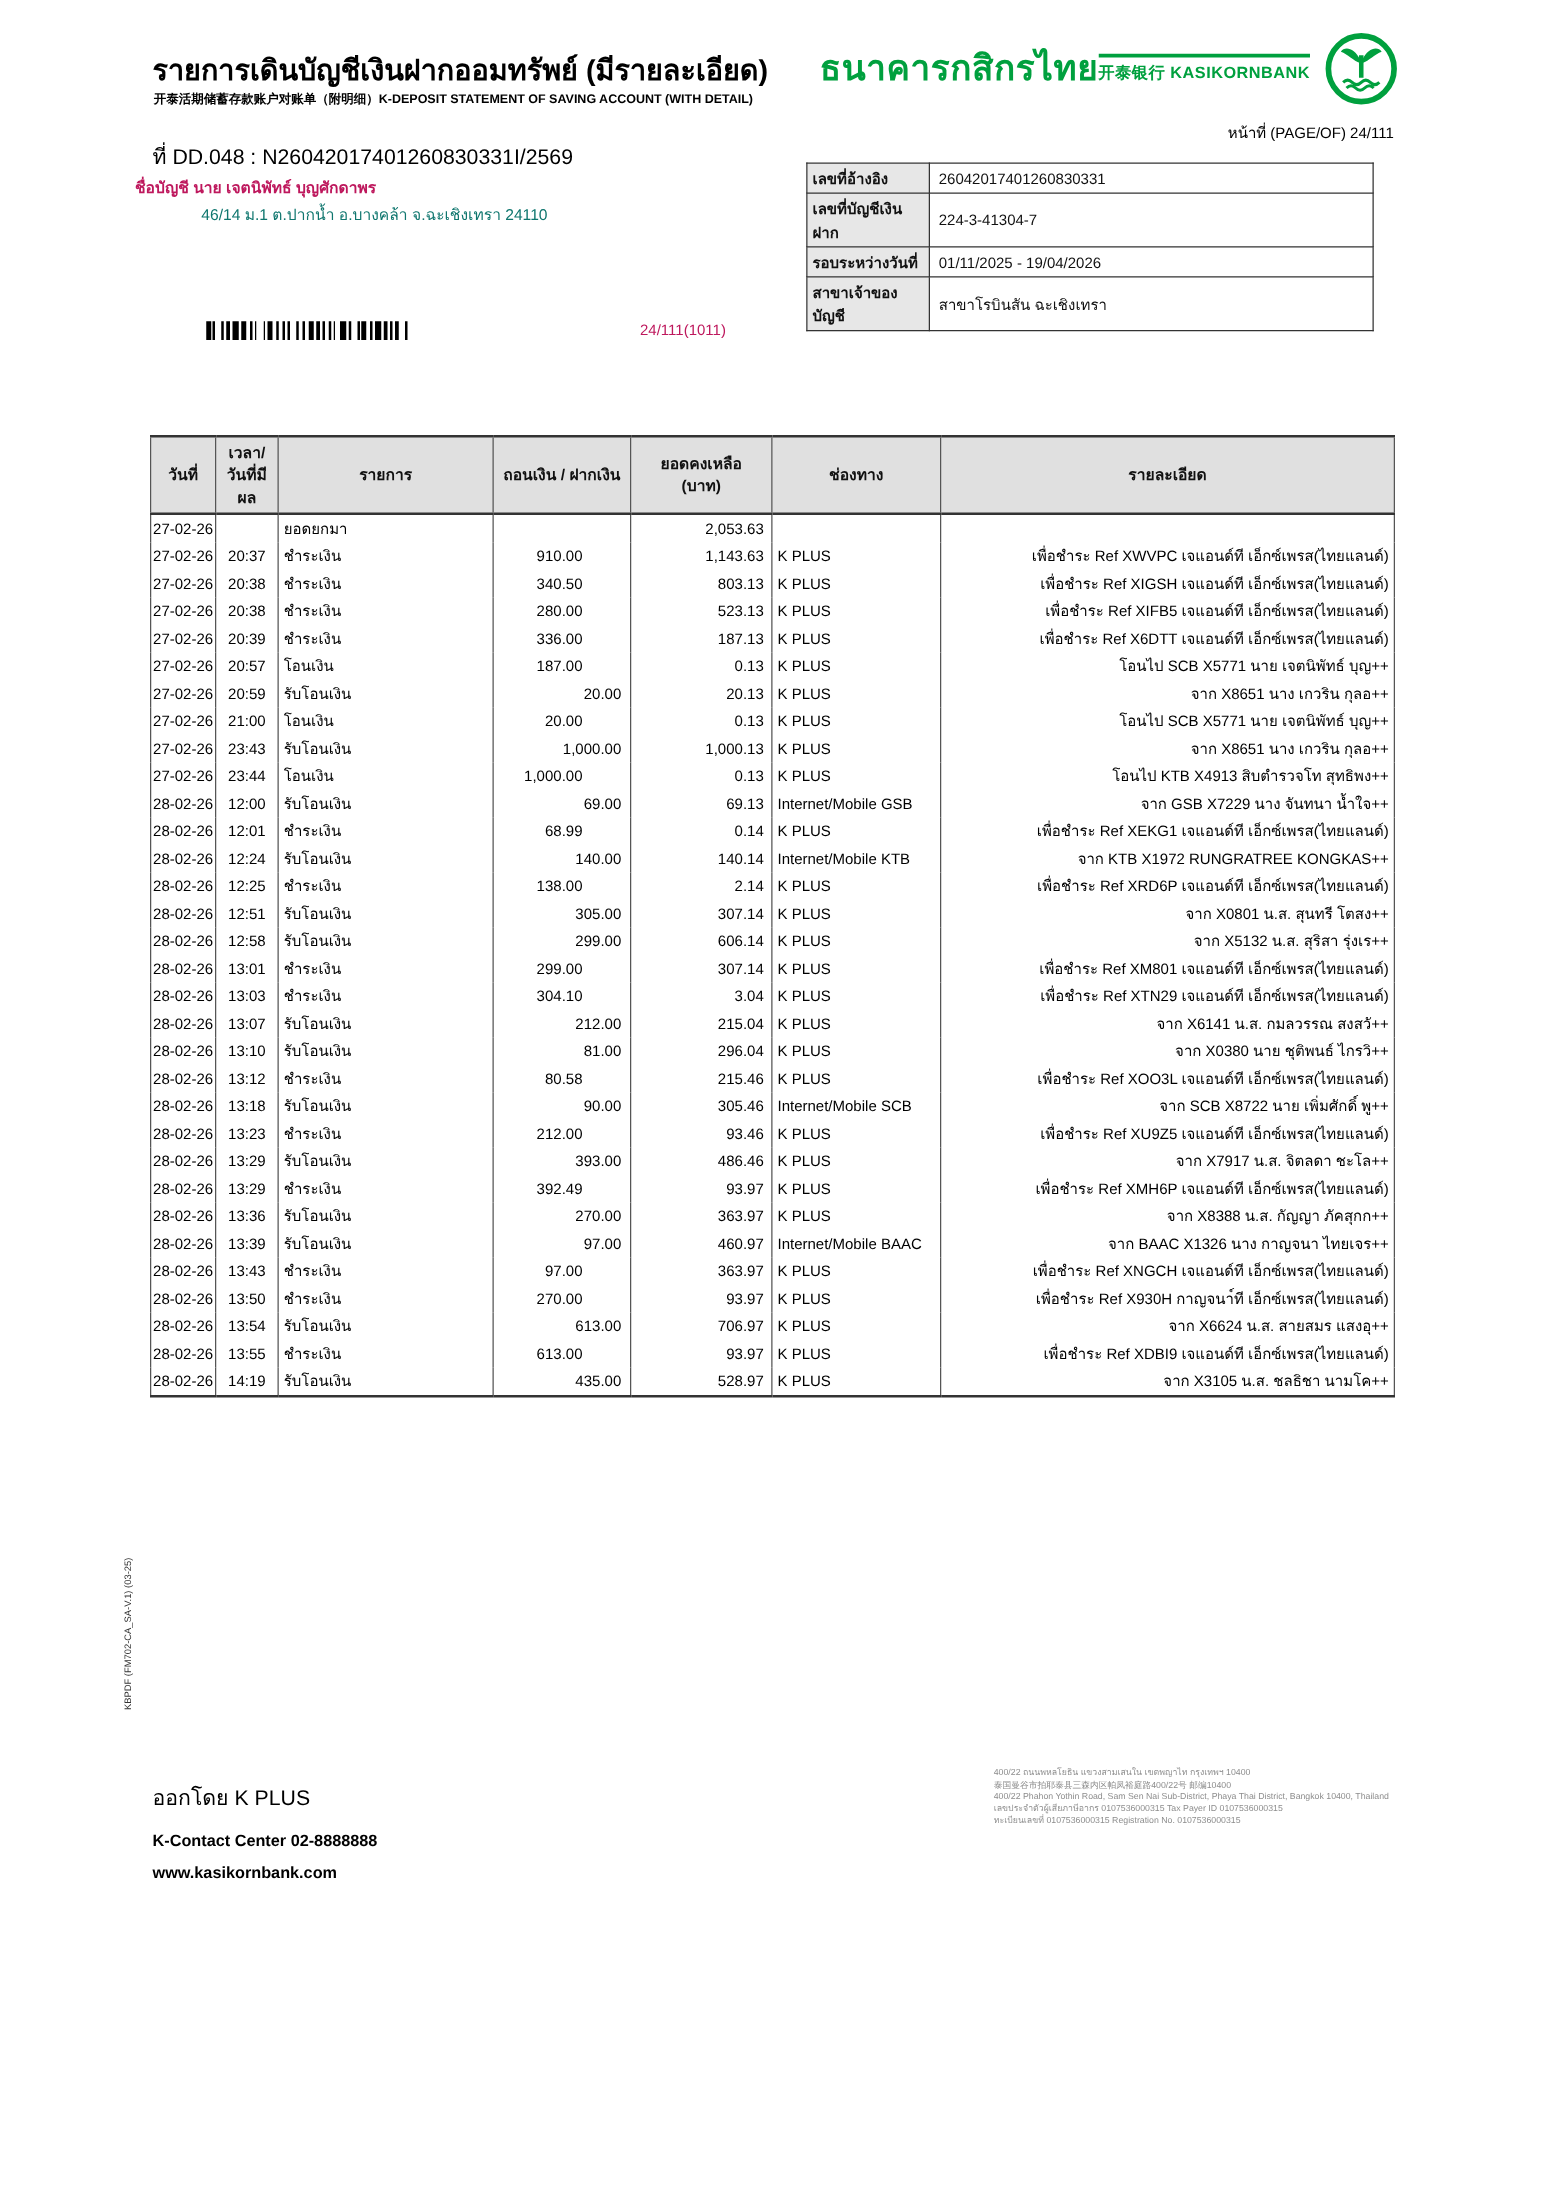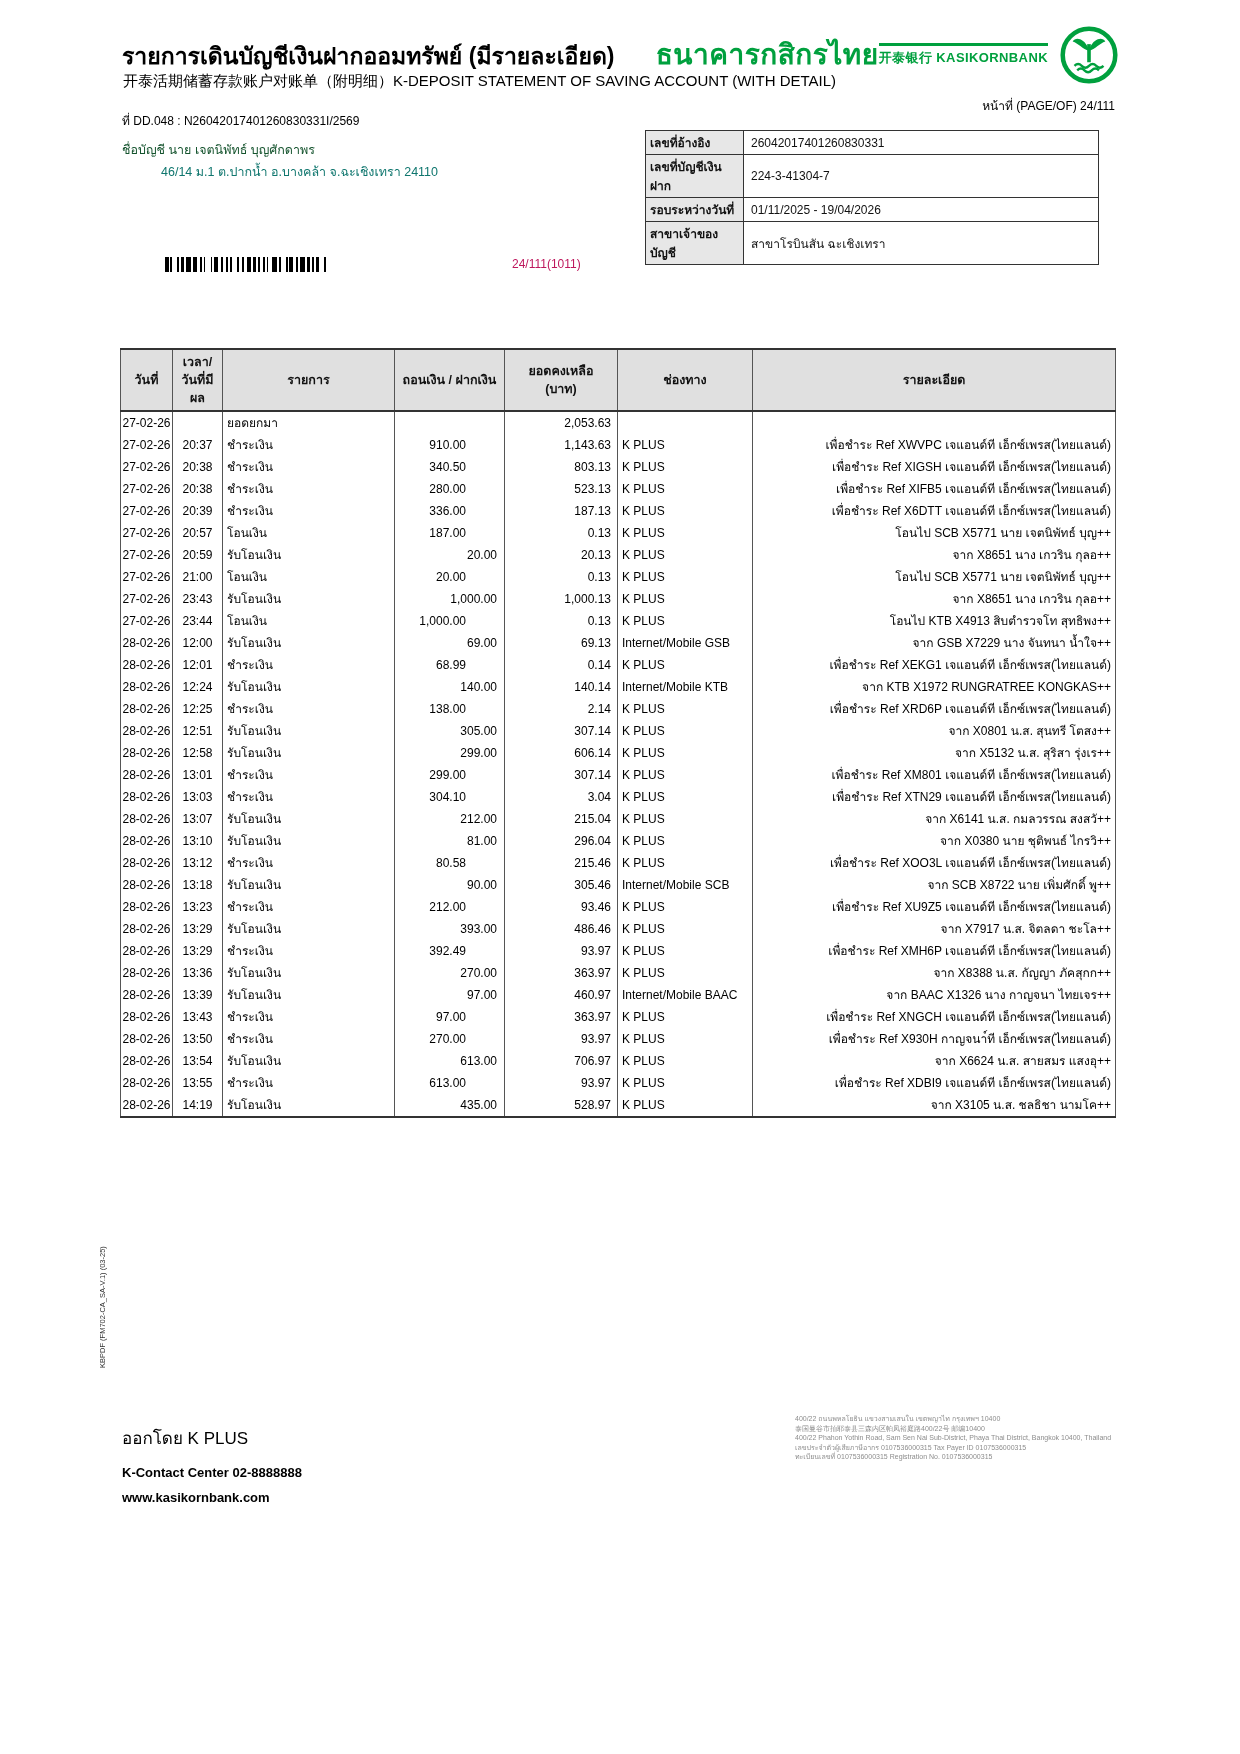"开泰活期储蓄存款账户对账单（附明细）K-DEPOSIT STATEMENT OF" .doc-subtitle { font-size: 15px -> 10px; font-weight: normal -> bold }
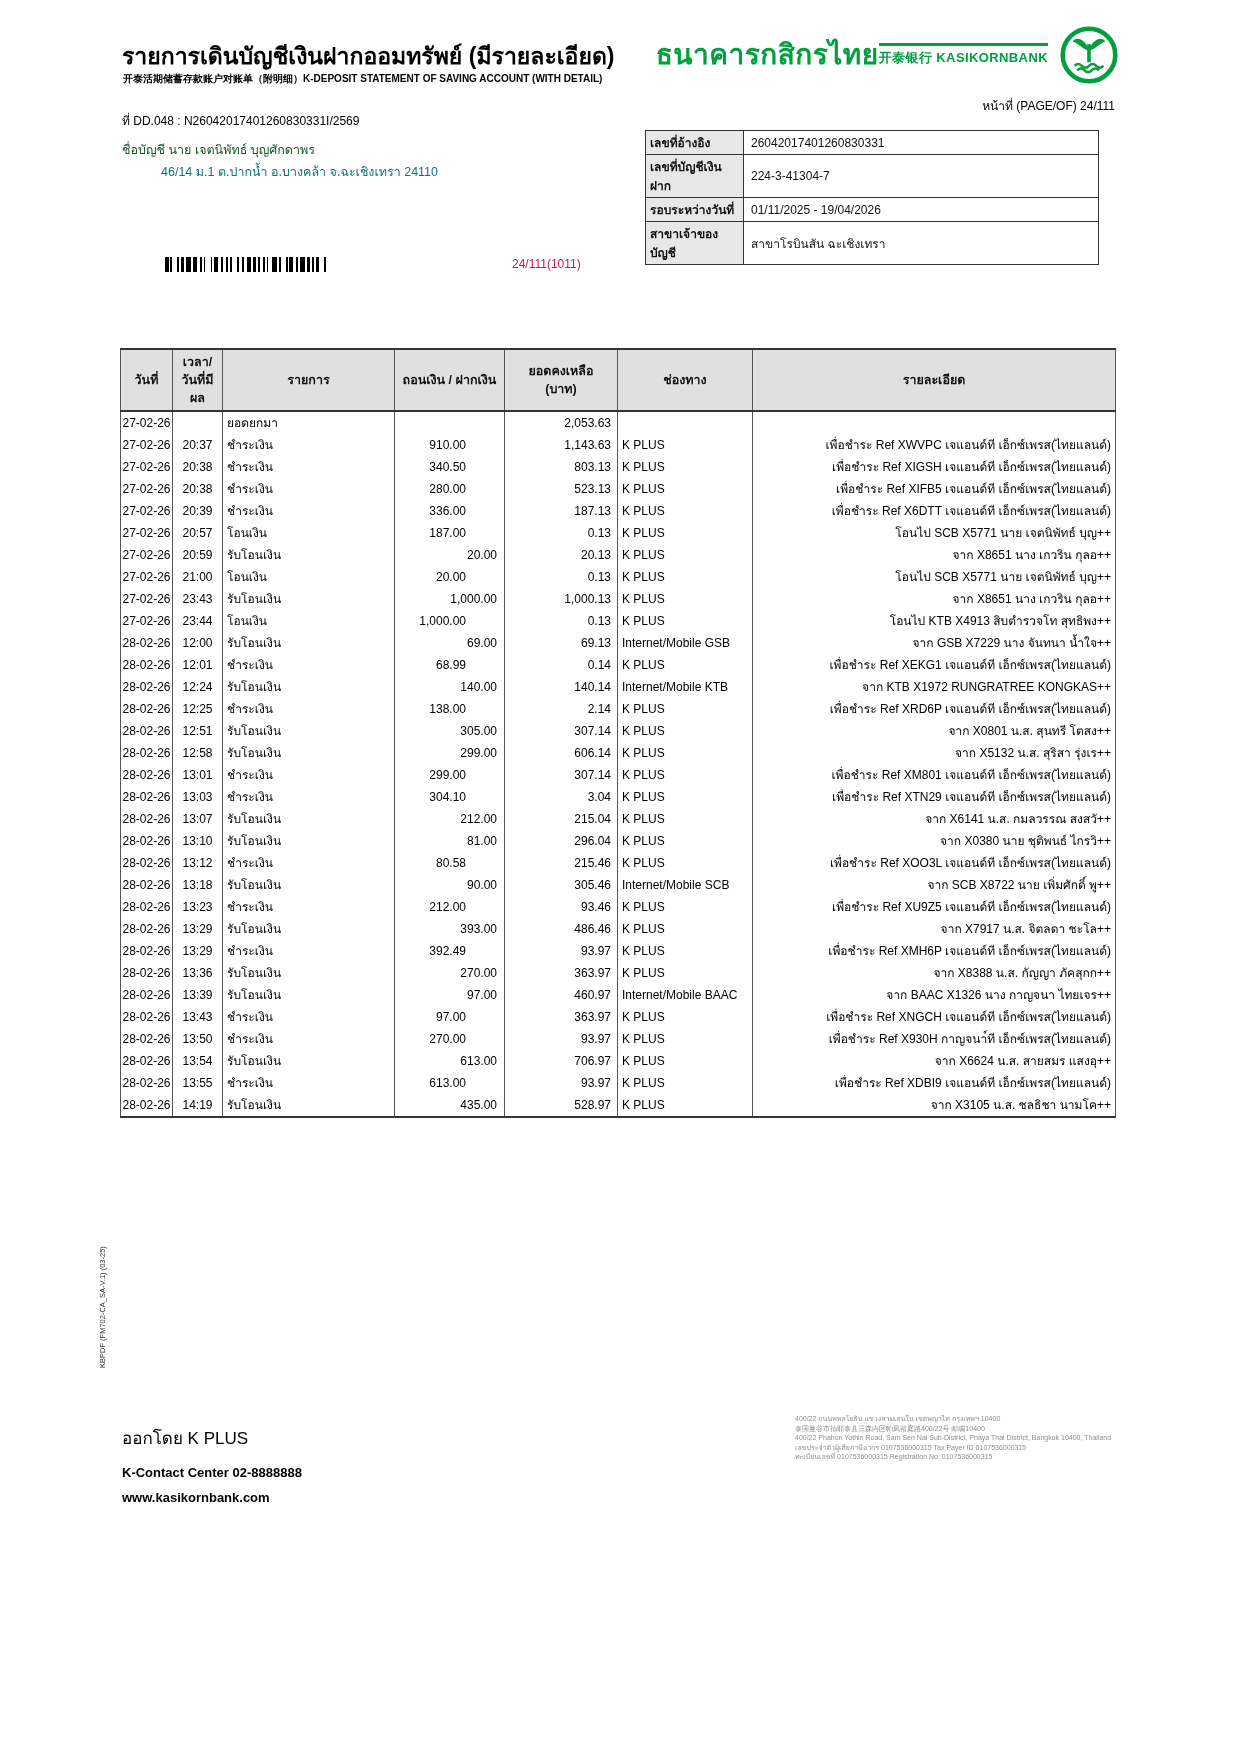"ที่ DD.048 : N26042017401260830331I/2569" .doc-no { font-size: 12px -> 17px }
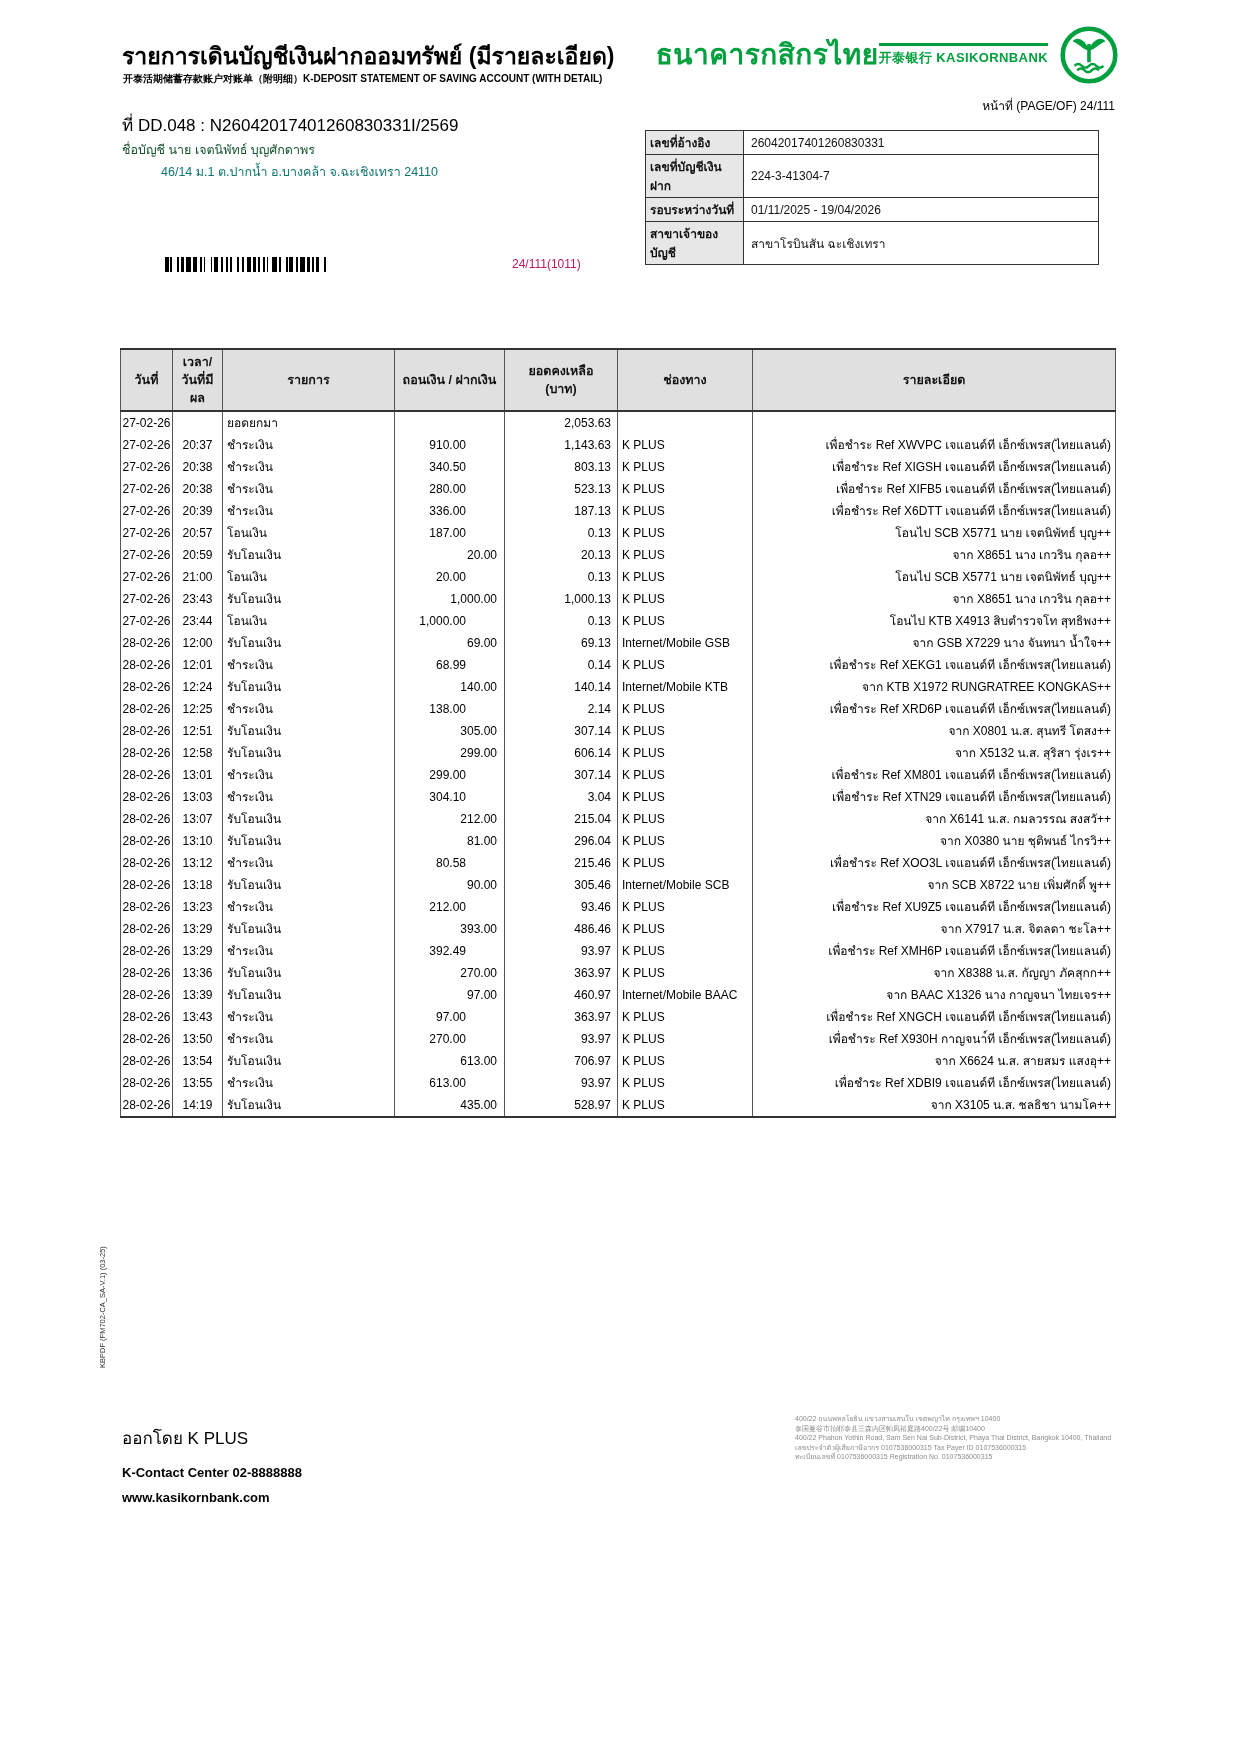"ชื่อบัญชี นาย เจตนิพัทธ์ บุญศักดาพร" .acct-name { color: #14532d -> #be185d; font-weight: none -> bold; left: 122px -> 108px }
